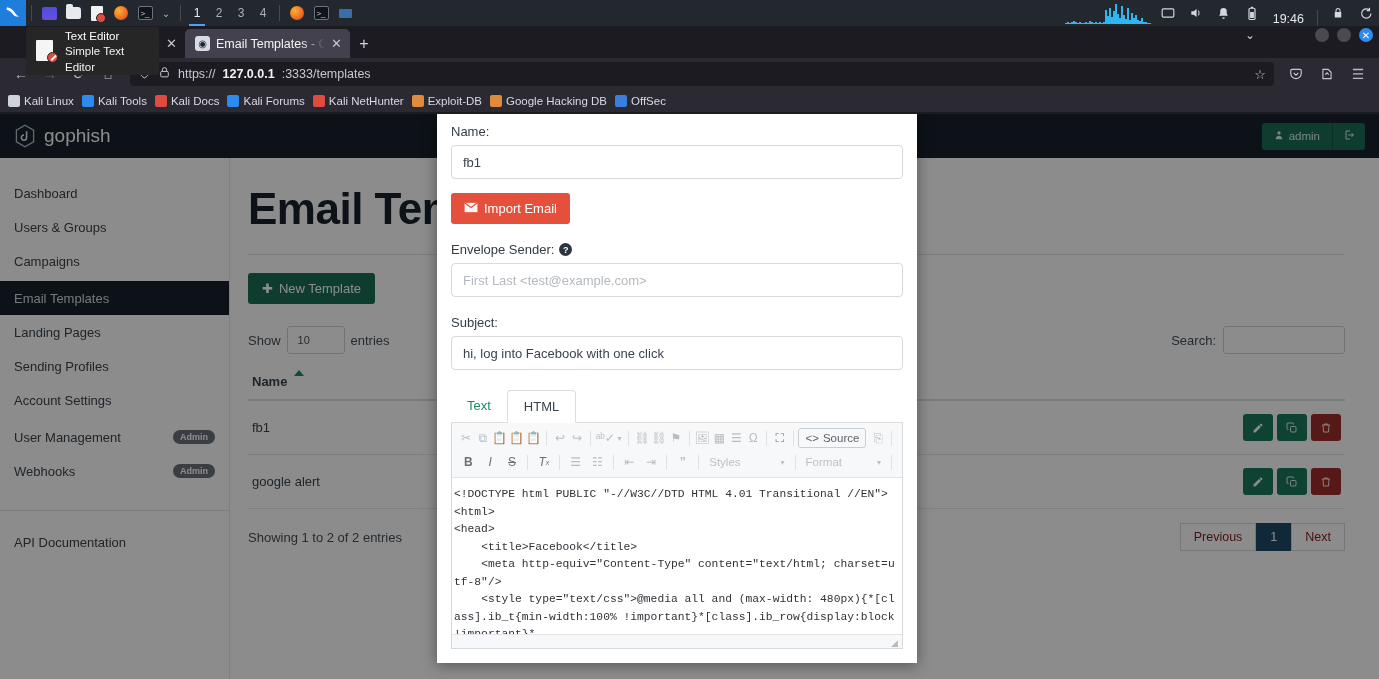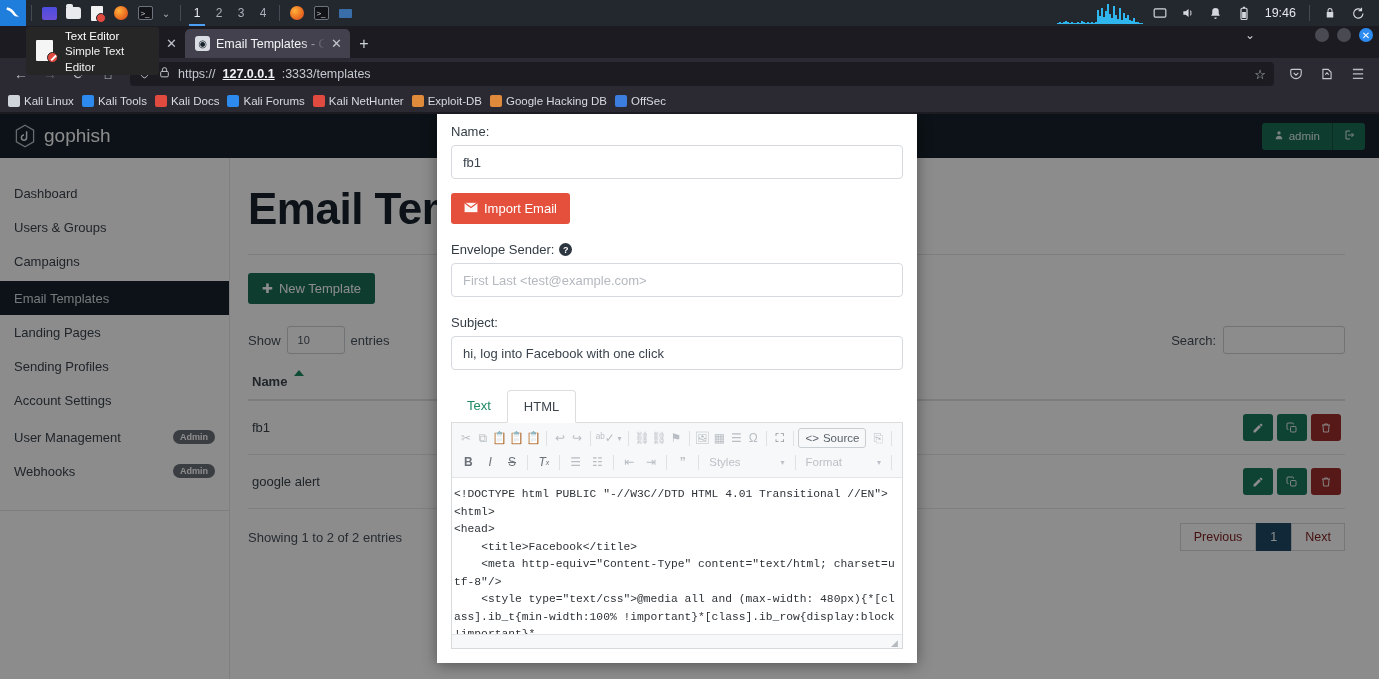"19:46" .panel-right { align-items: center -> flex-end; padding-right: 8px -> none }
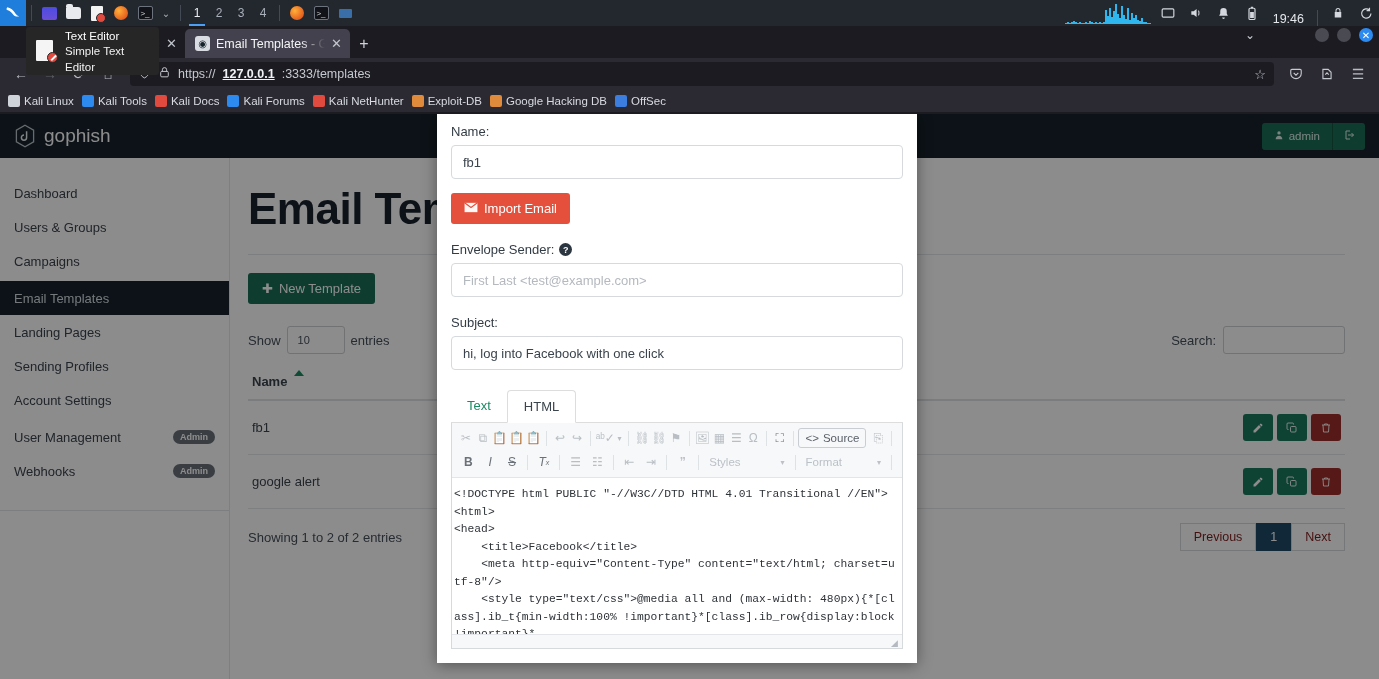"127.0.0.1" .urlbar .u-host { text-decoration: underline -> none }
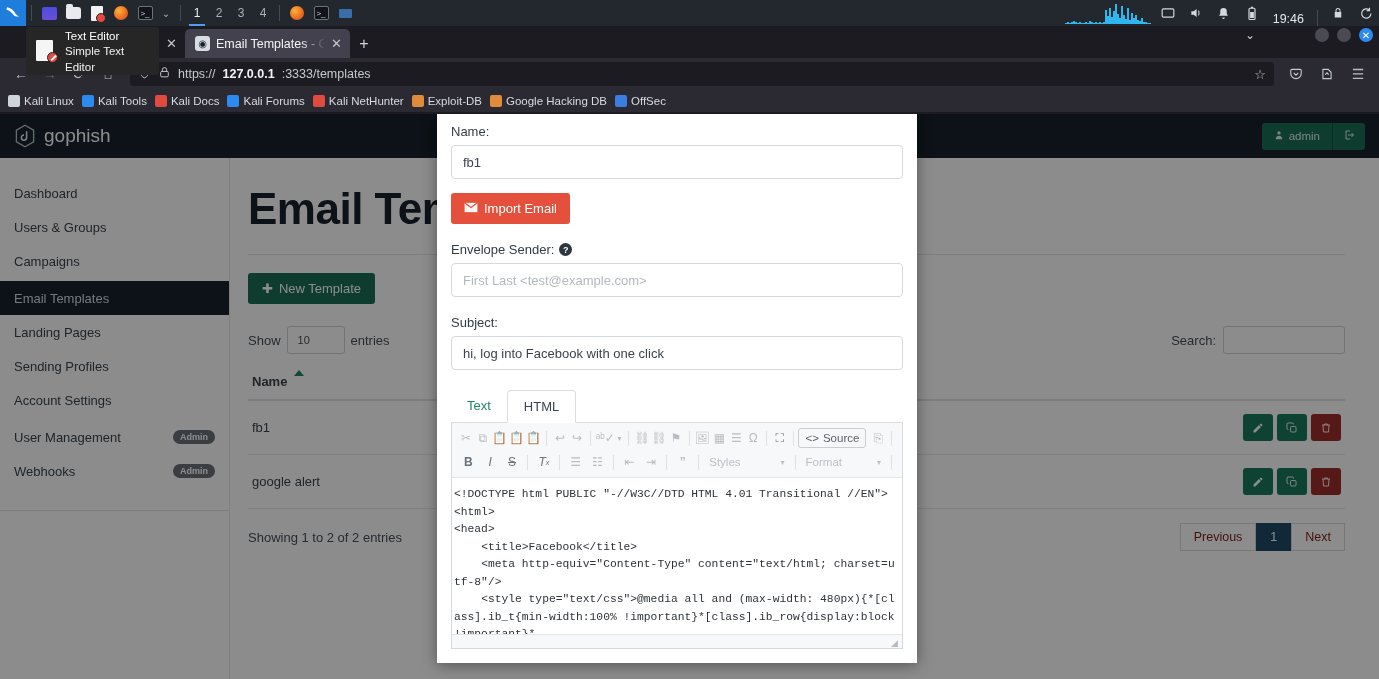"API Documentation" div.gp-nav-item { html: none -> <div> <span>API Documentation</span> </div> }
